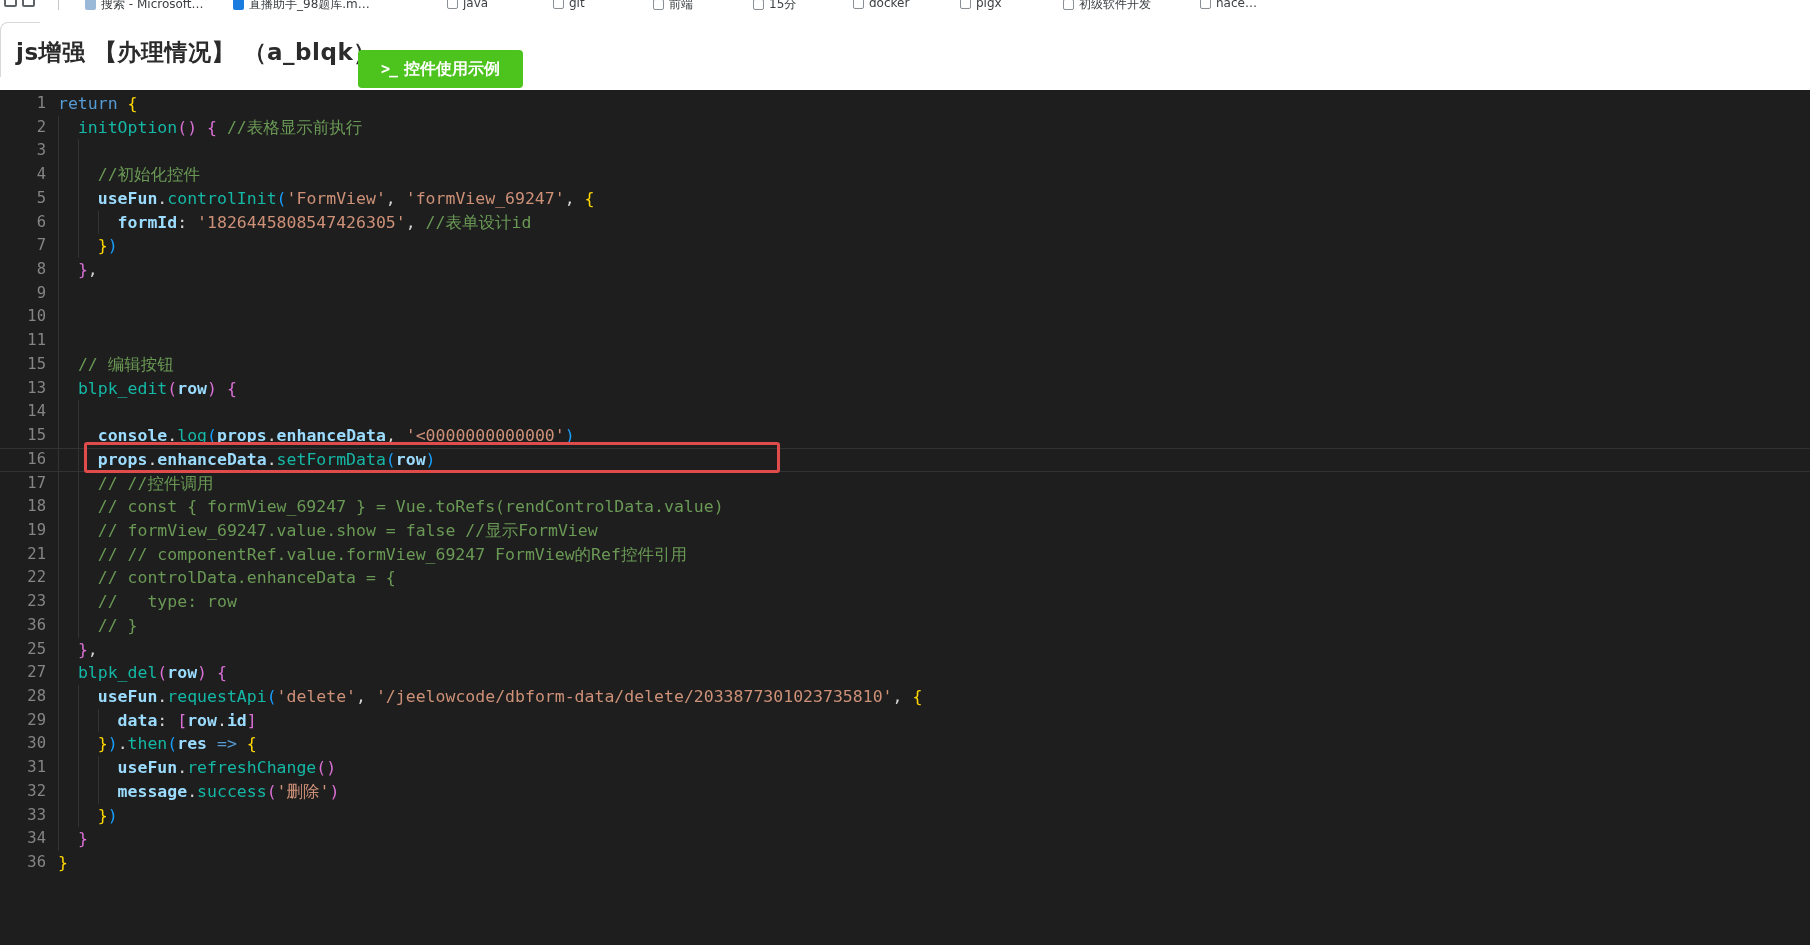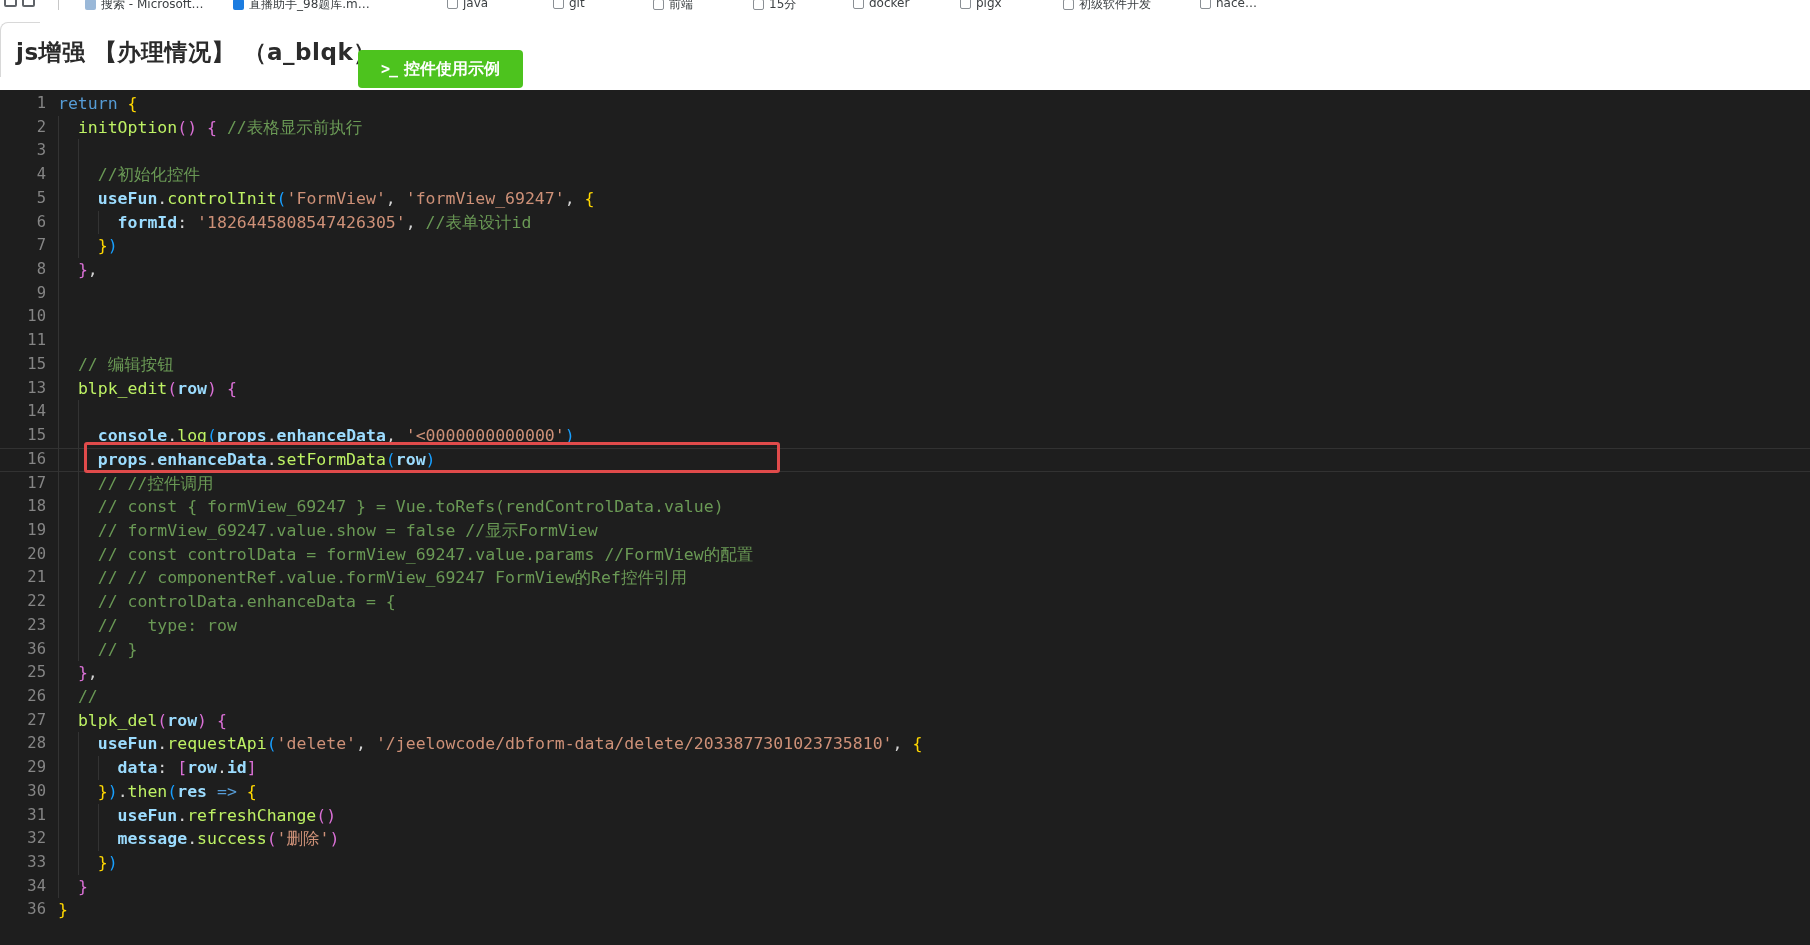"initOption" .c-fn { color: #bef264 -> #14b8a6 }
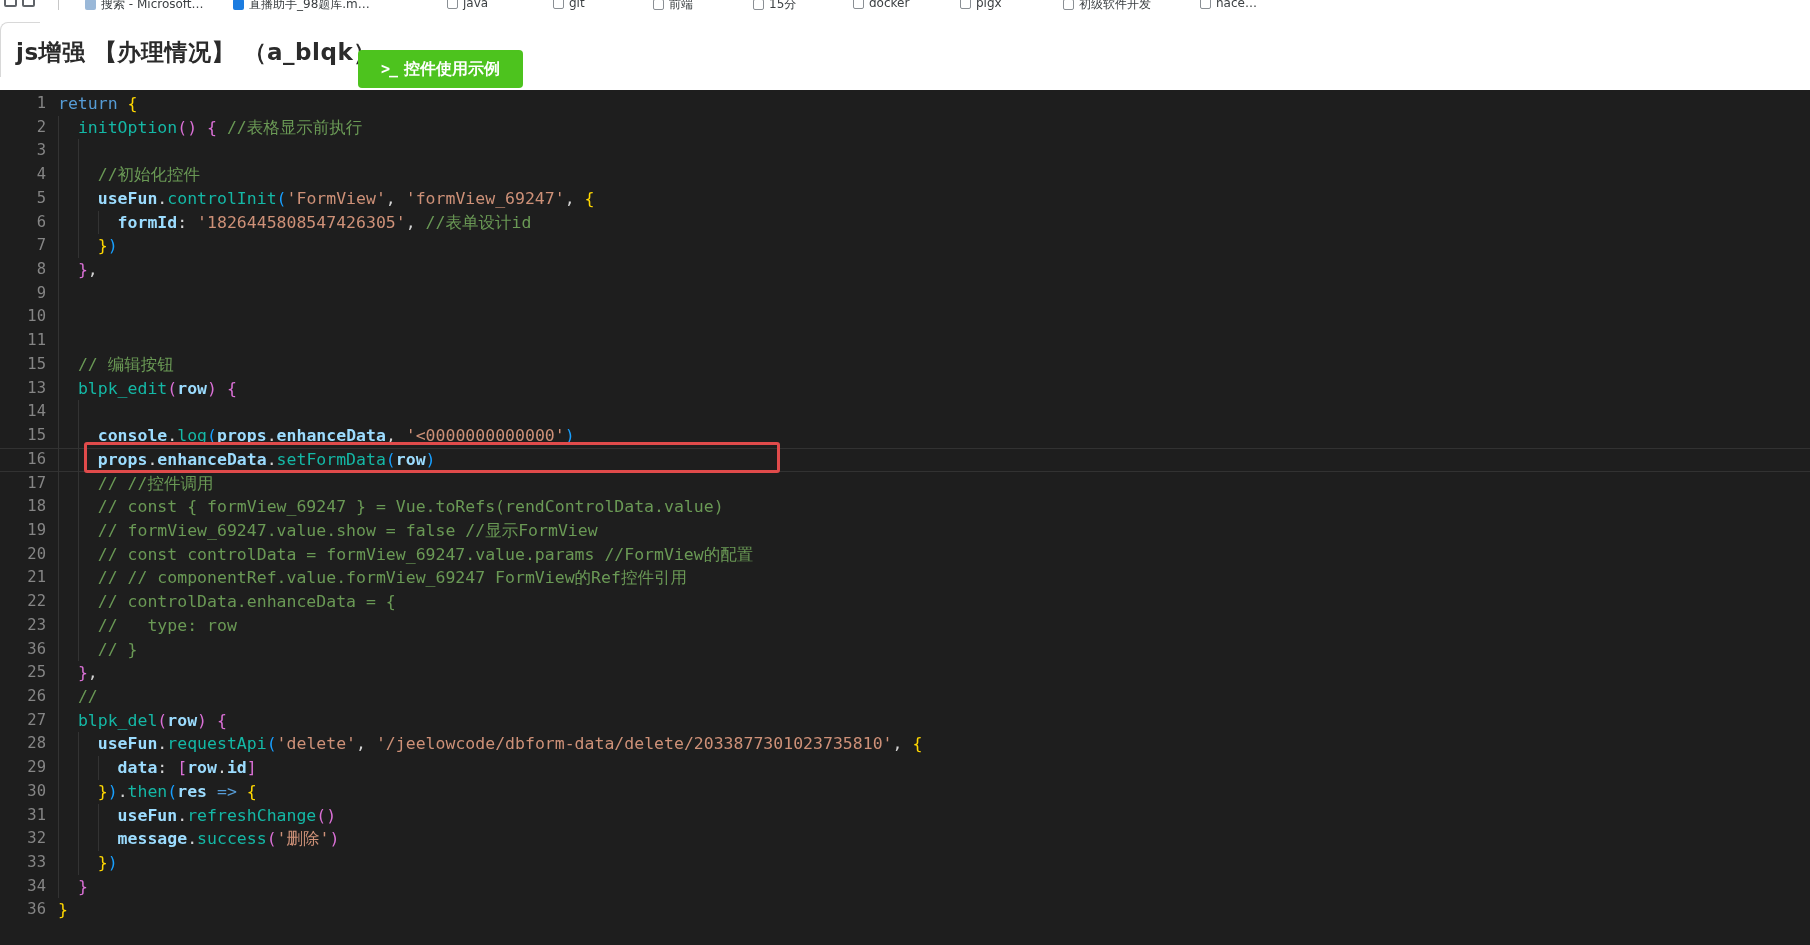"20" div.line { html: <div><i></i><i></i><span>20</span><span><span> </span><span>// const controlData = formView_69247.value.params //FormView的配置</span></span></div> -> none }
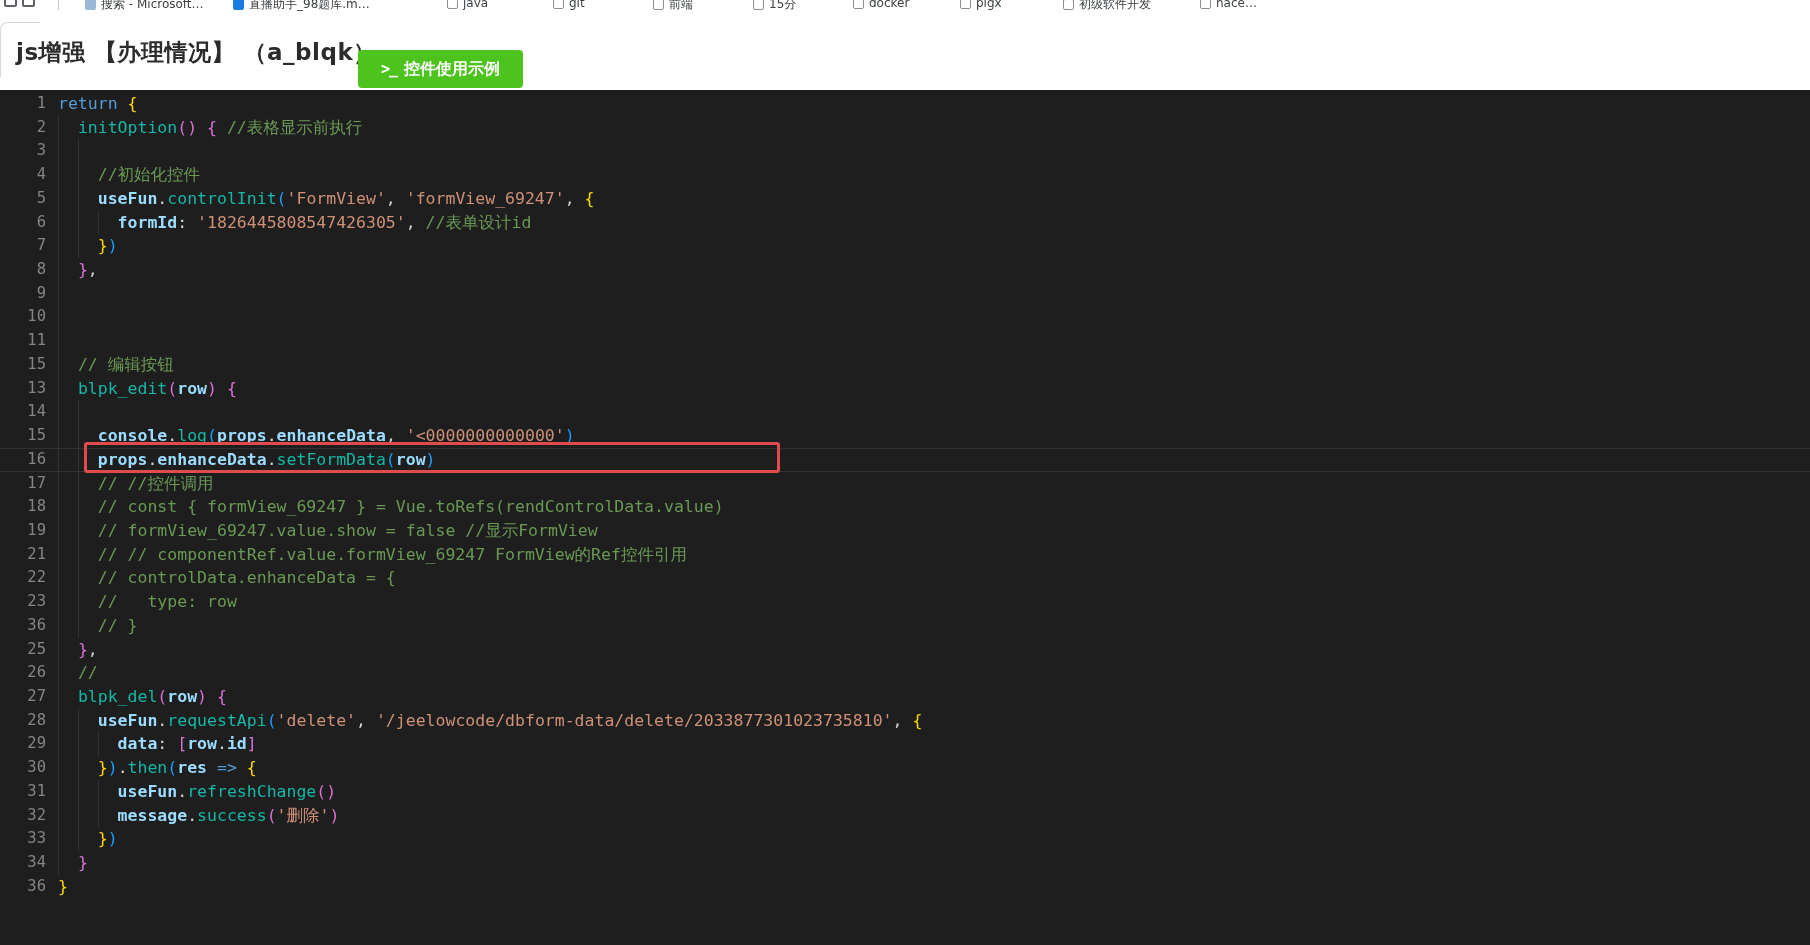"26" div.line { html: <div><i></i><span>26</span><span><span> </span><span>//</span></span></div> -> none }
